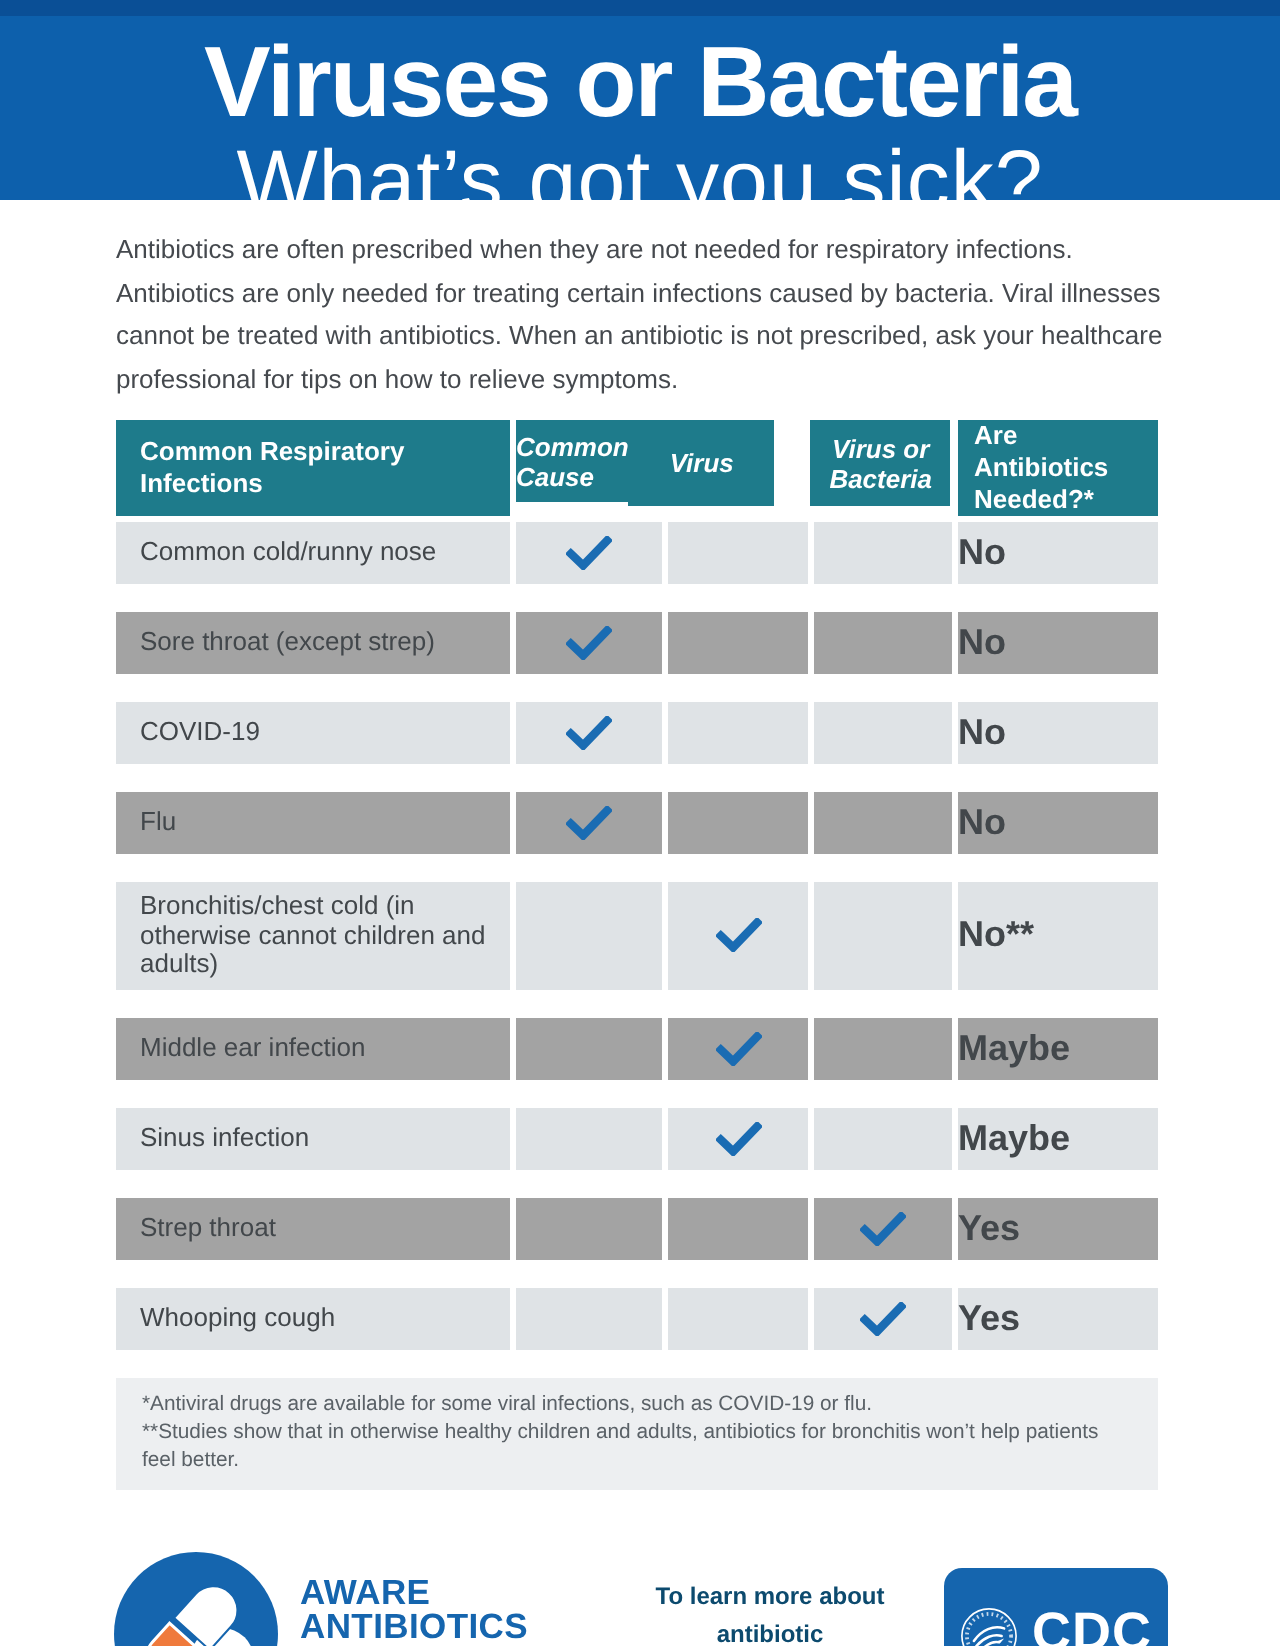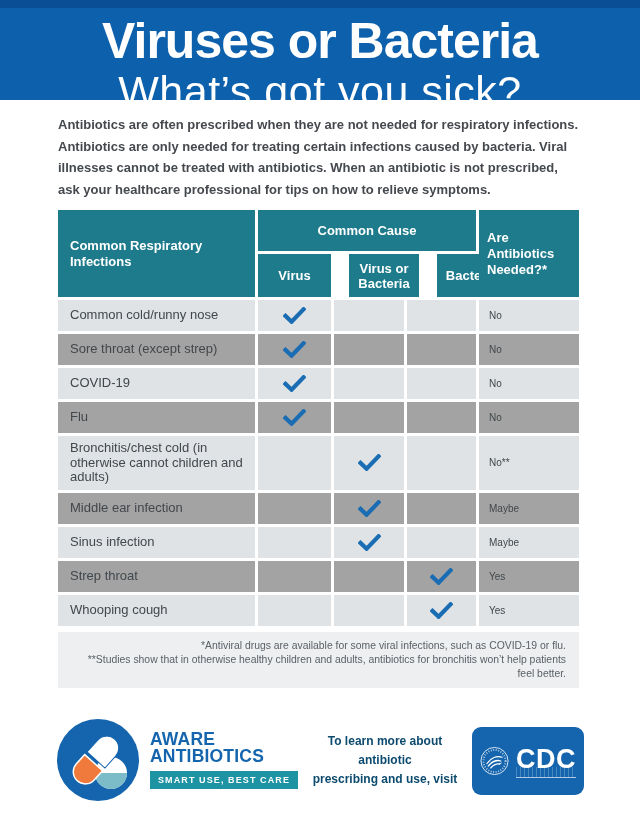"Antibiotics are often prescribed when" .intro { font-weight: 700 -> 400 }
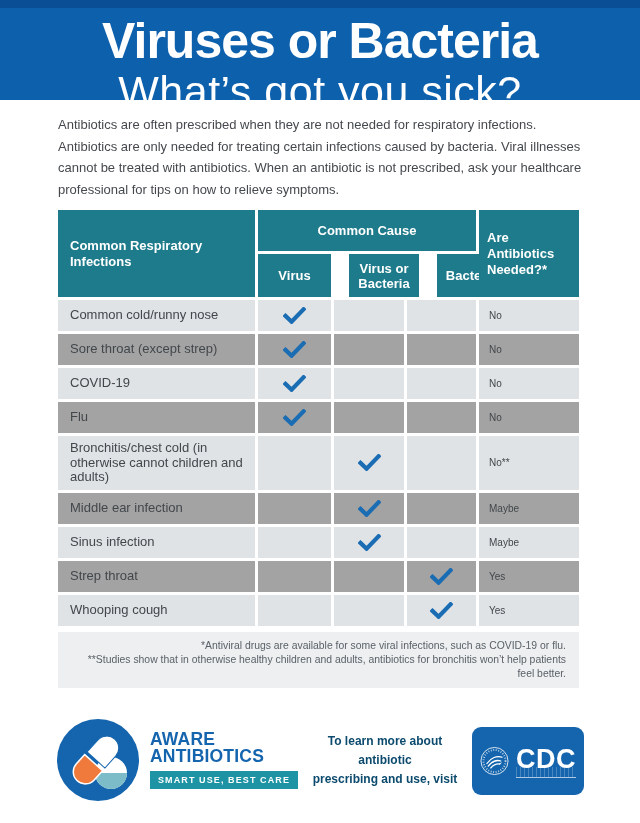"Common Cause" .hmid { flex-direction: column -> none; font-style: none -> italic }
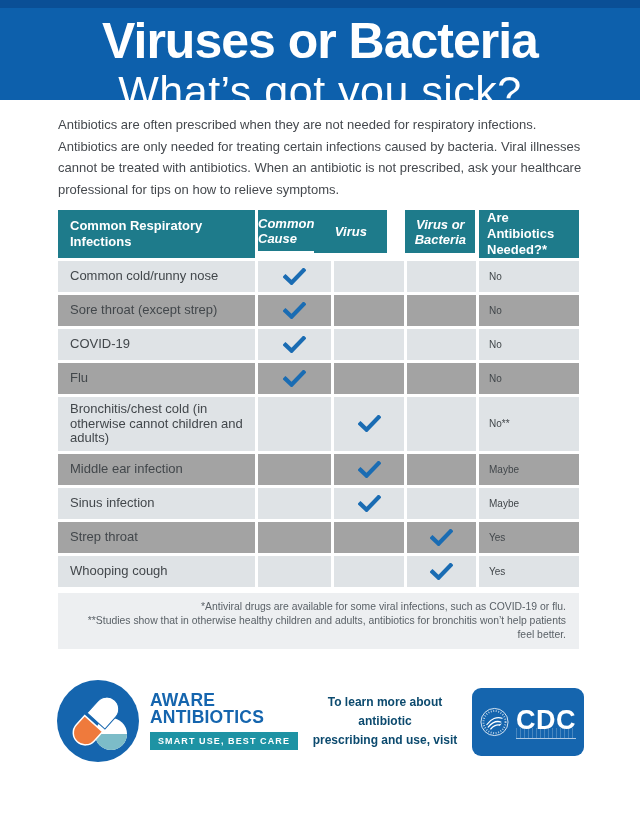"Common cold/runny nose" .trow { margin-bottom: 3px -> 14px }
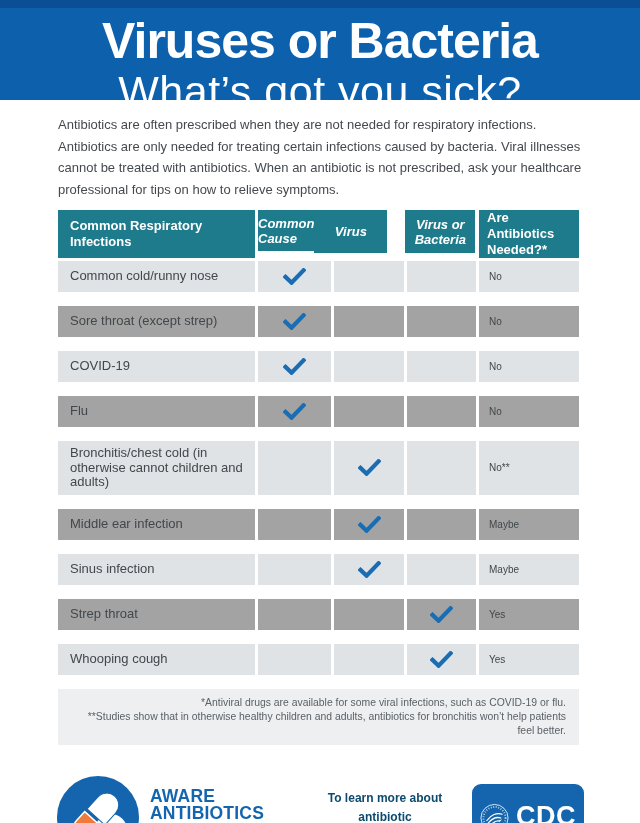"No" .cell.needed { font-size: 10px -> 18px; font-weight: 400 -> 700; padding-left: 10px -> none }
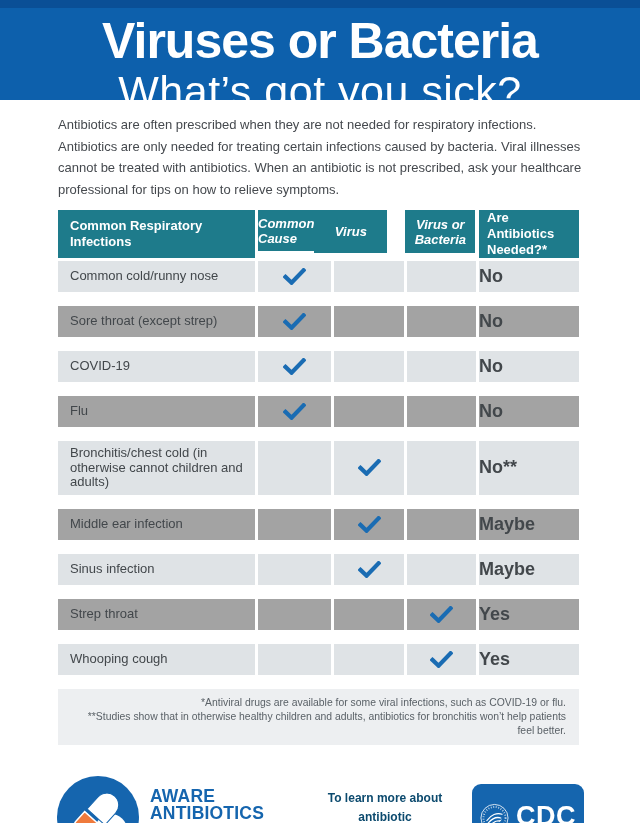"*Antiviral drugs are available for" .footnotes { text-align: right -> none }
